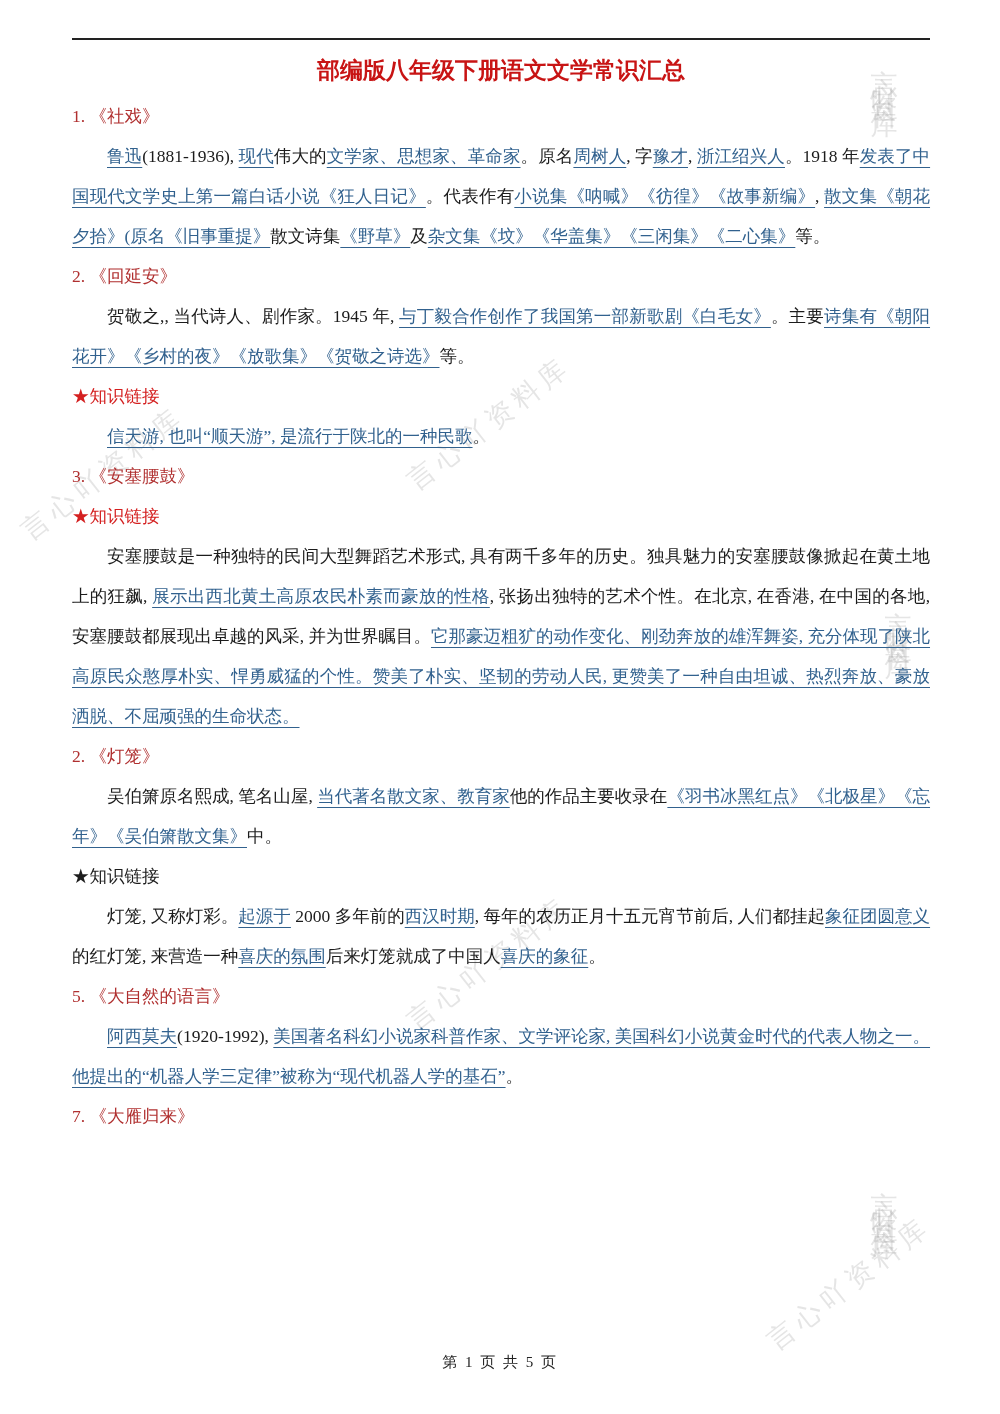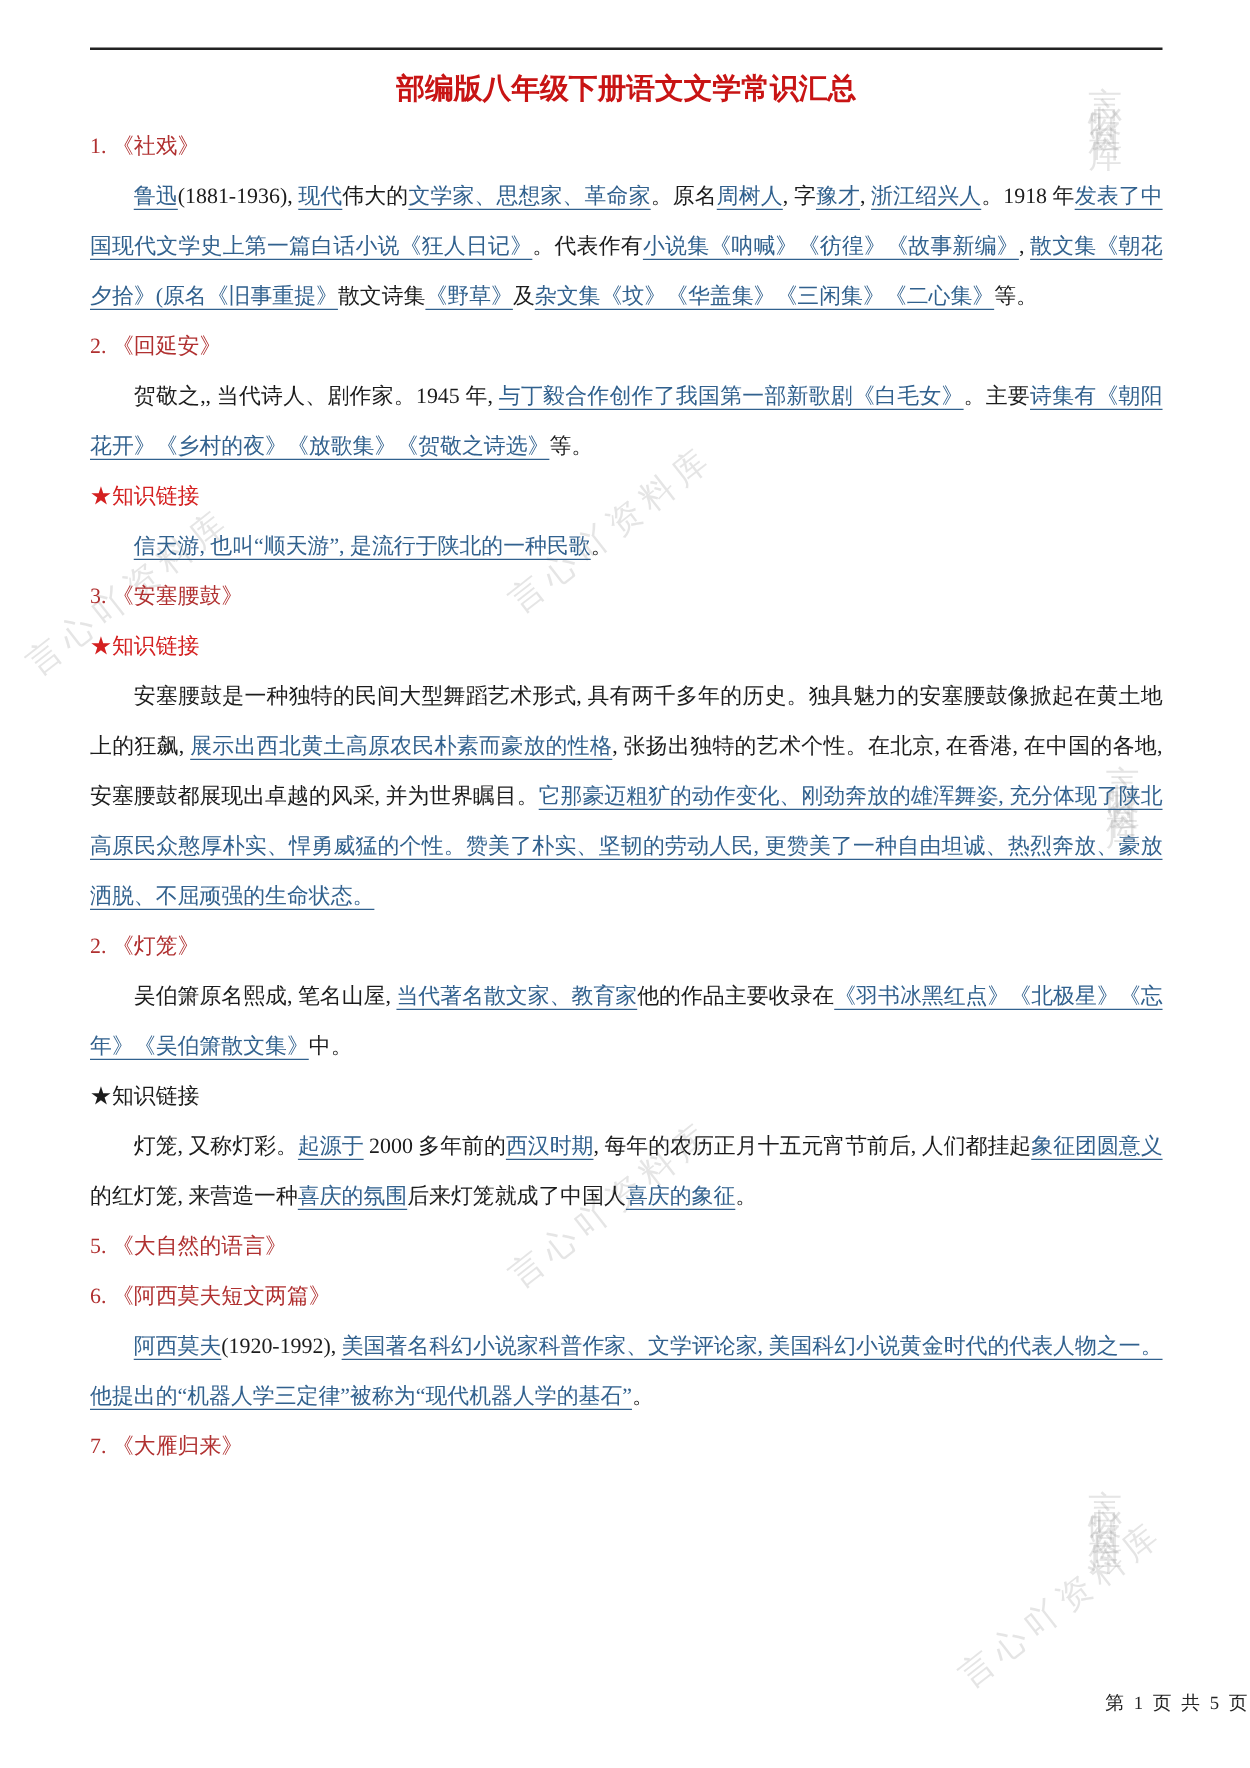"6. 《阿西莫夫短文两篇》" p.block { html: <p><span>6. 《阿西莫夫短文两篇》</span></p> -> none }
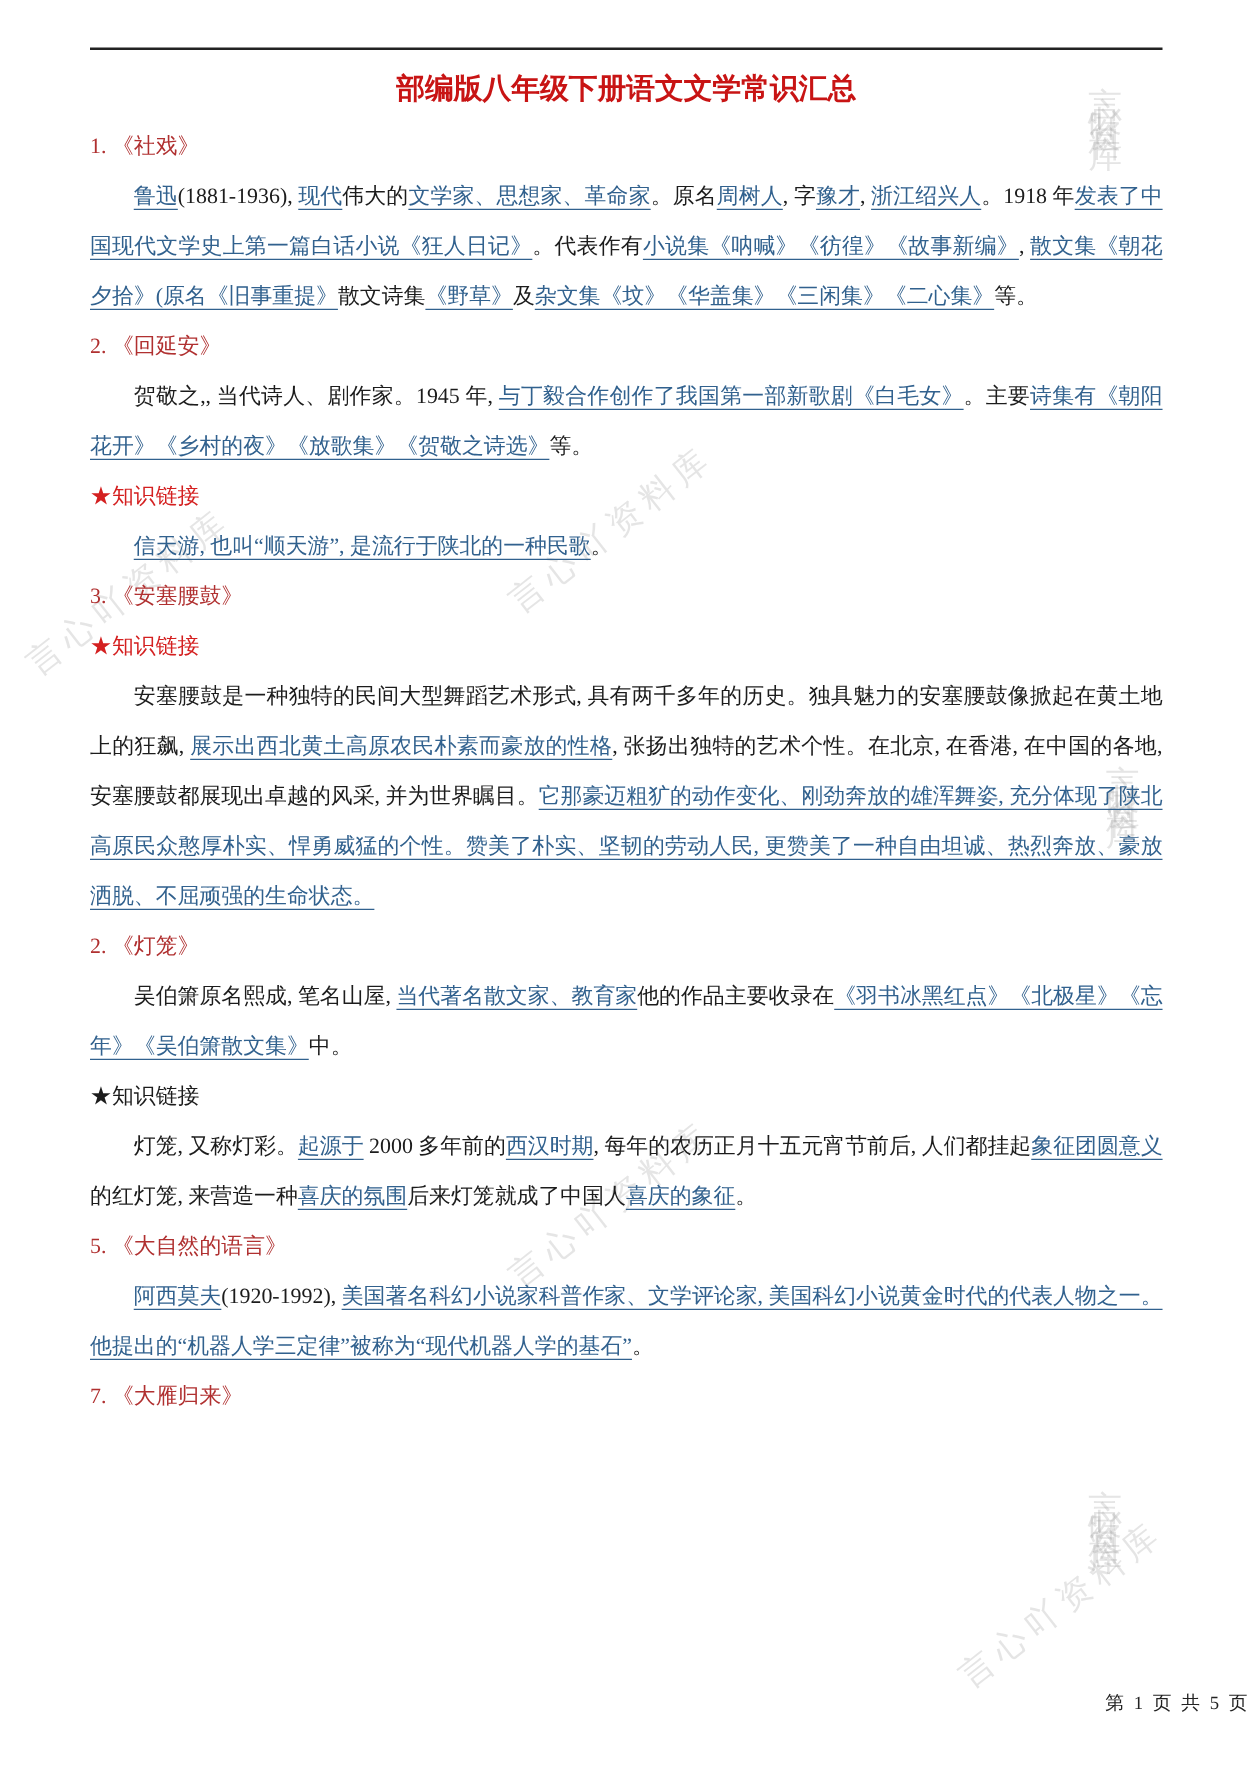"第 1 页 共 5" .footer { text-align: right -> center }
